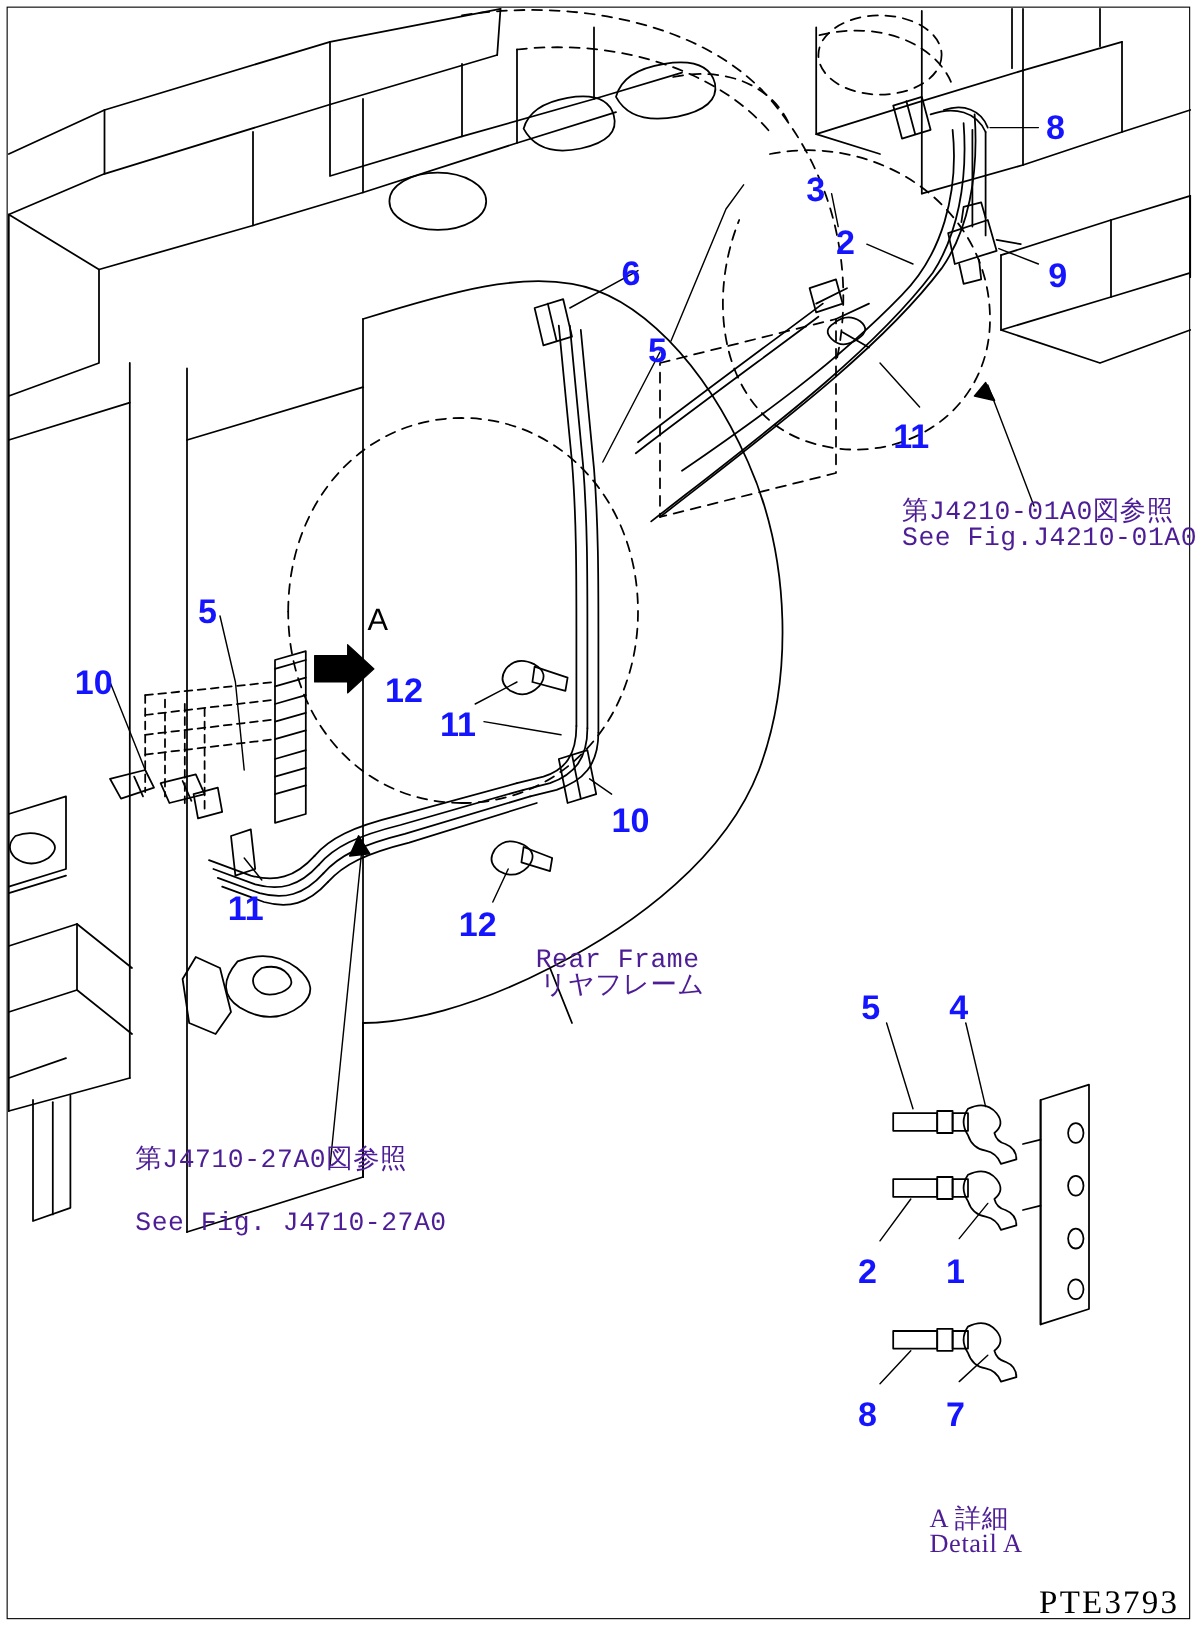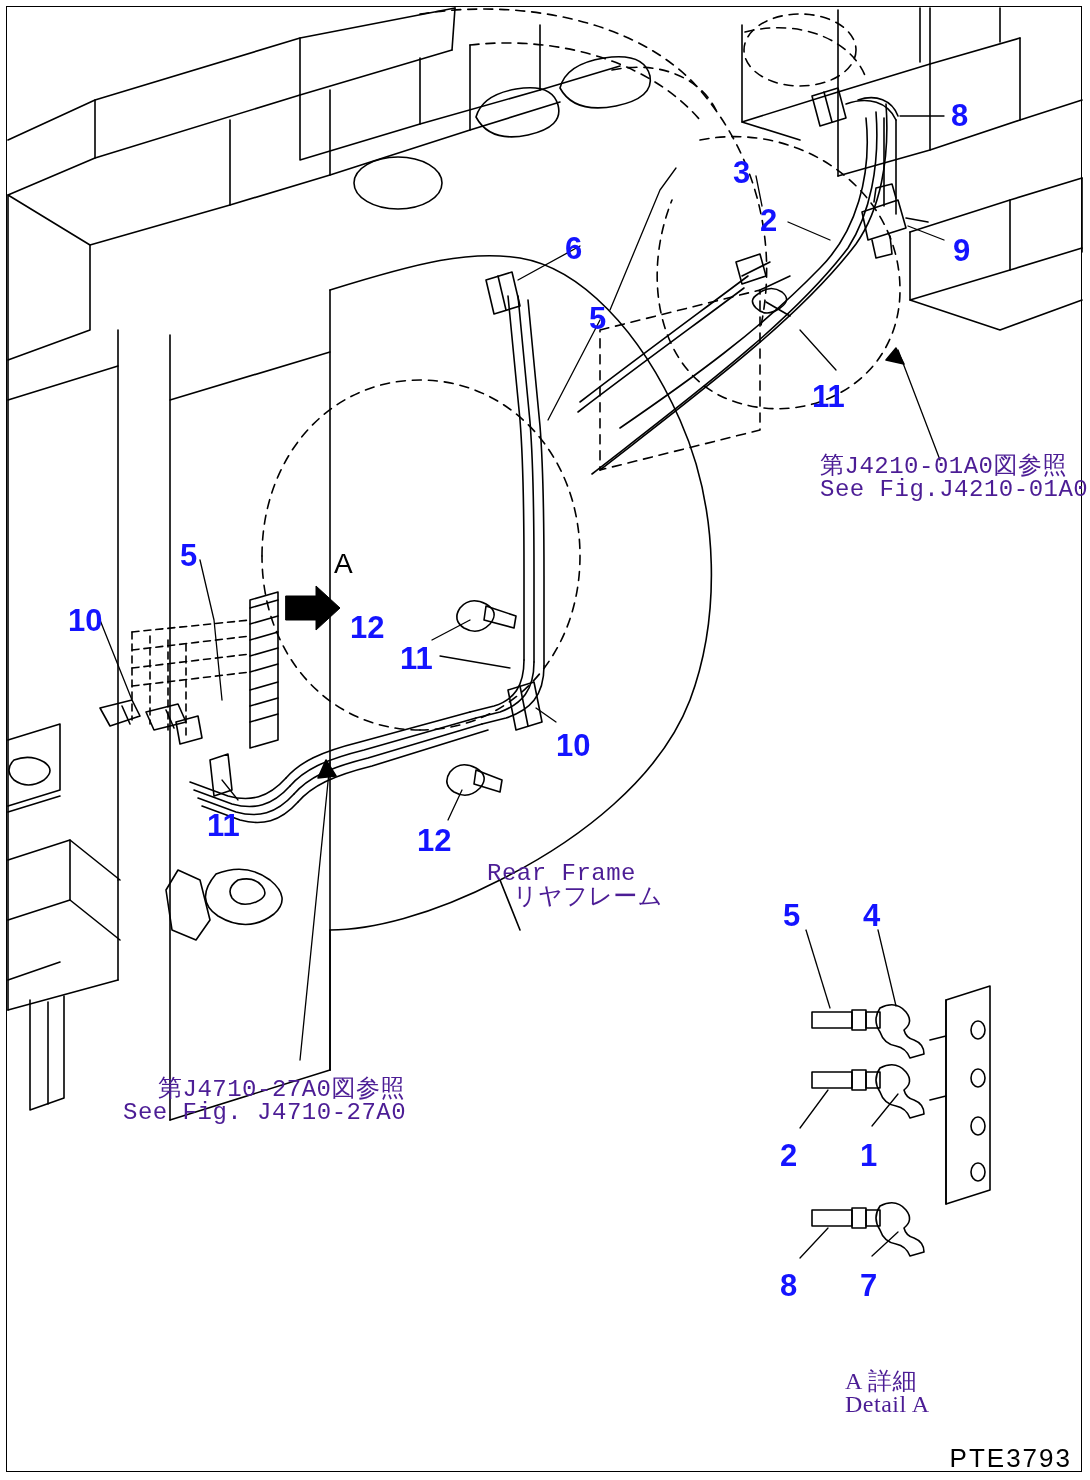"リヤフレーム" div.note { left: 513px -> 491px }
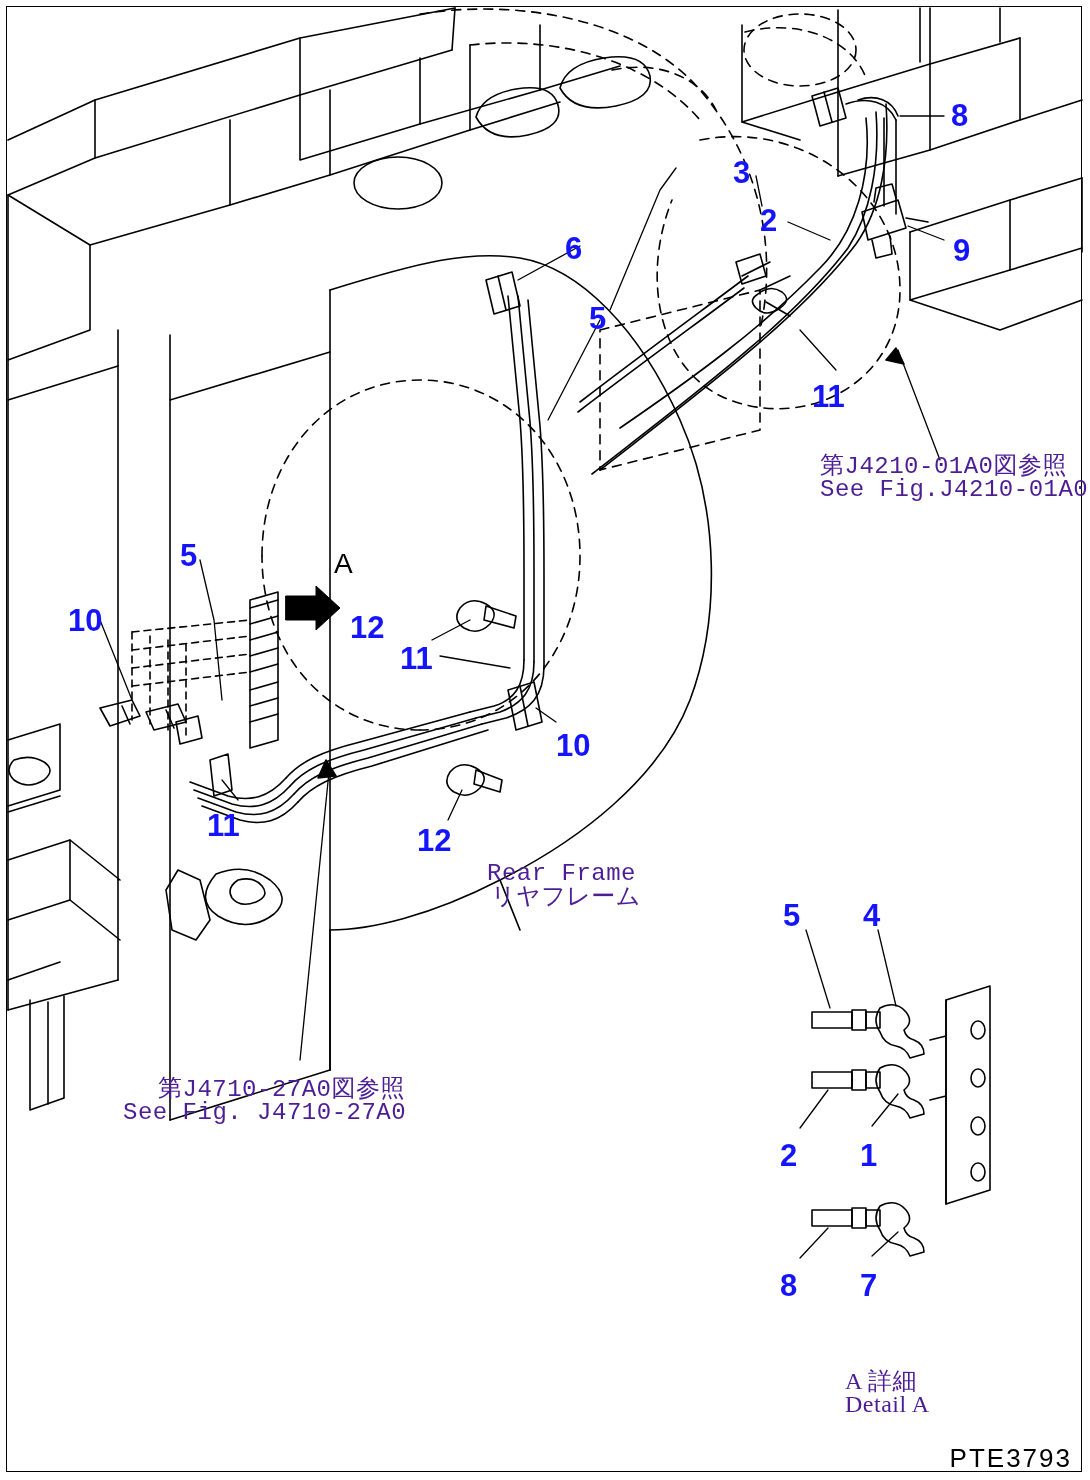"第J4710-27A0図参照" div.note { margin-left: 35px -> none; top: 1078px -> 1044px }
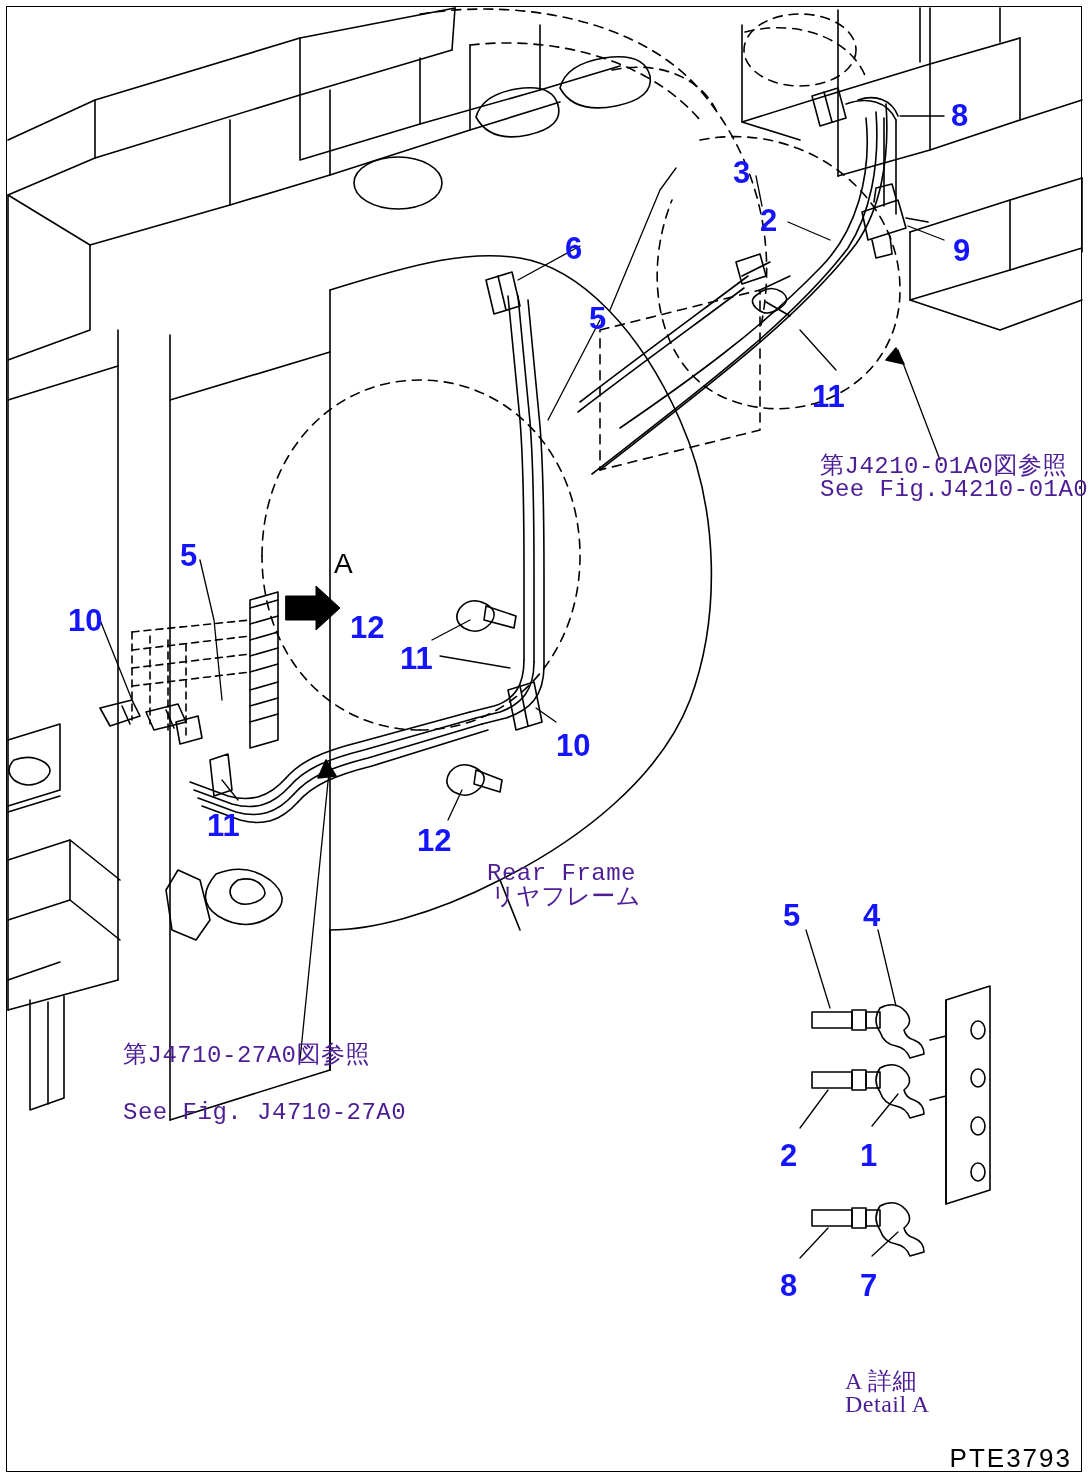"PTE3793" .drawing-no { font-family: Liberation Sans, sans-serif -> Liberation Serif, serif; font-size: 26px -> 30px }
